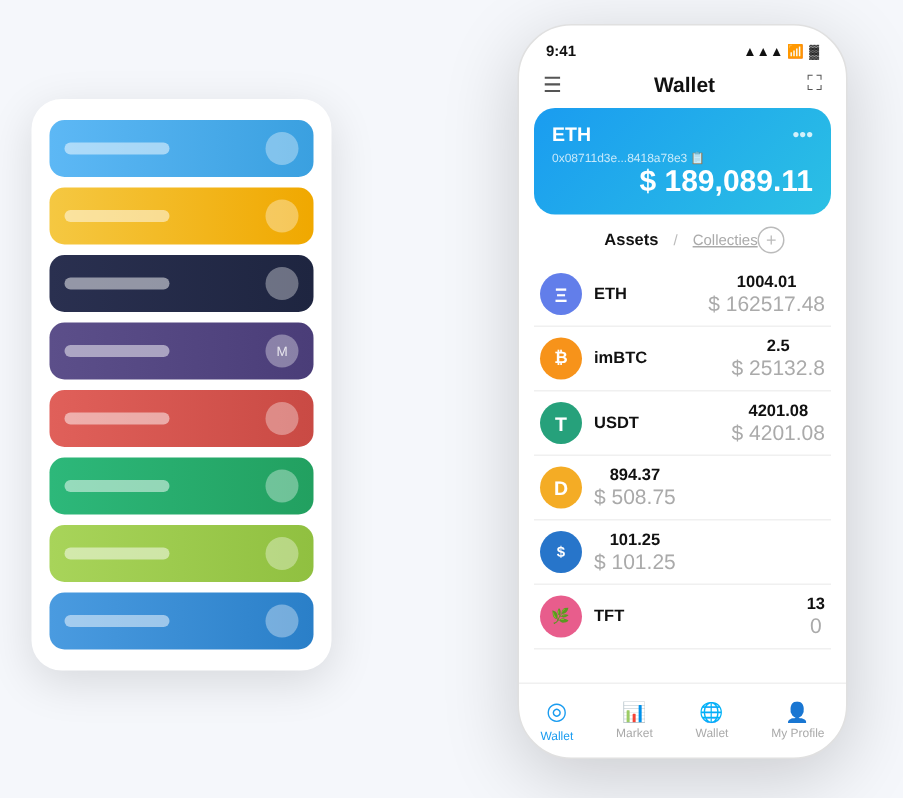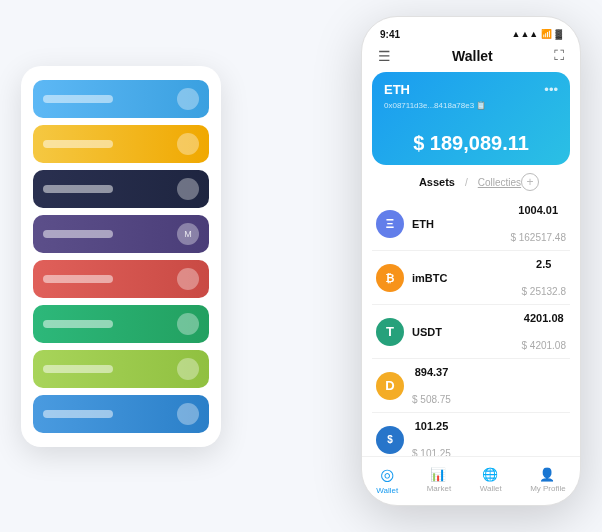"9:41" .phone { right: 0 -> 16px }
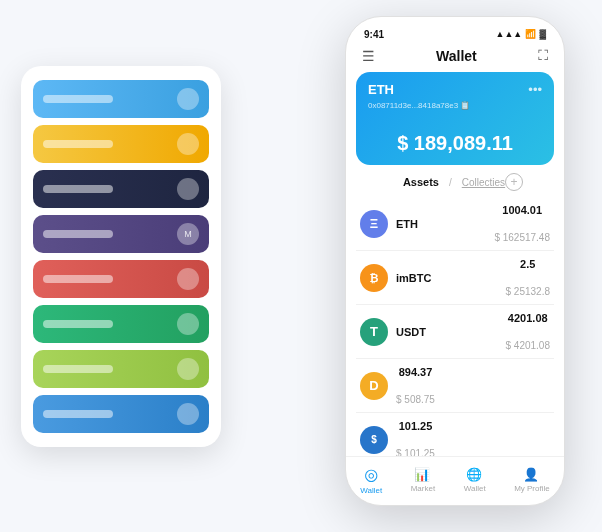"0x08711d3e...8418a78e3 📋" .eth-card-addr { margin-bottom: 22px -> 0 }
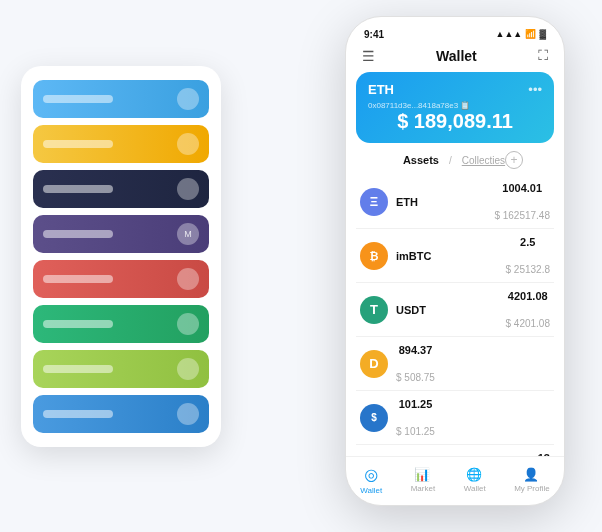"$ 189,089.11" .eth-card-balance { text-align: center -> right }
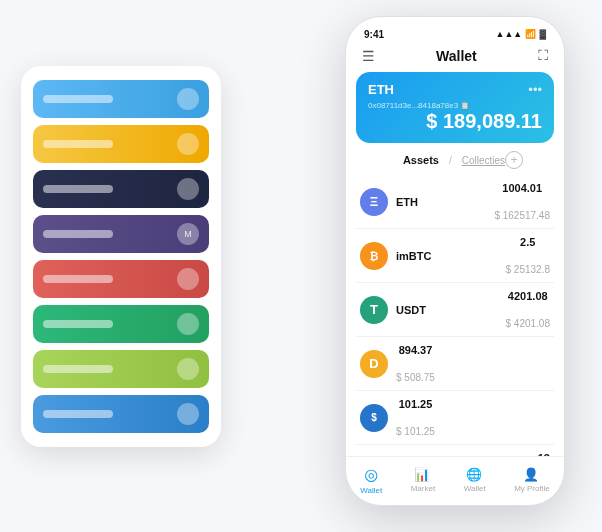"$ 162517.48" .asset-usd { font-size: 10px -> 14px; margin-top: 16px -> none }
